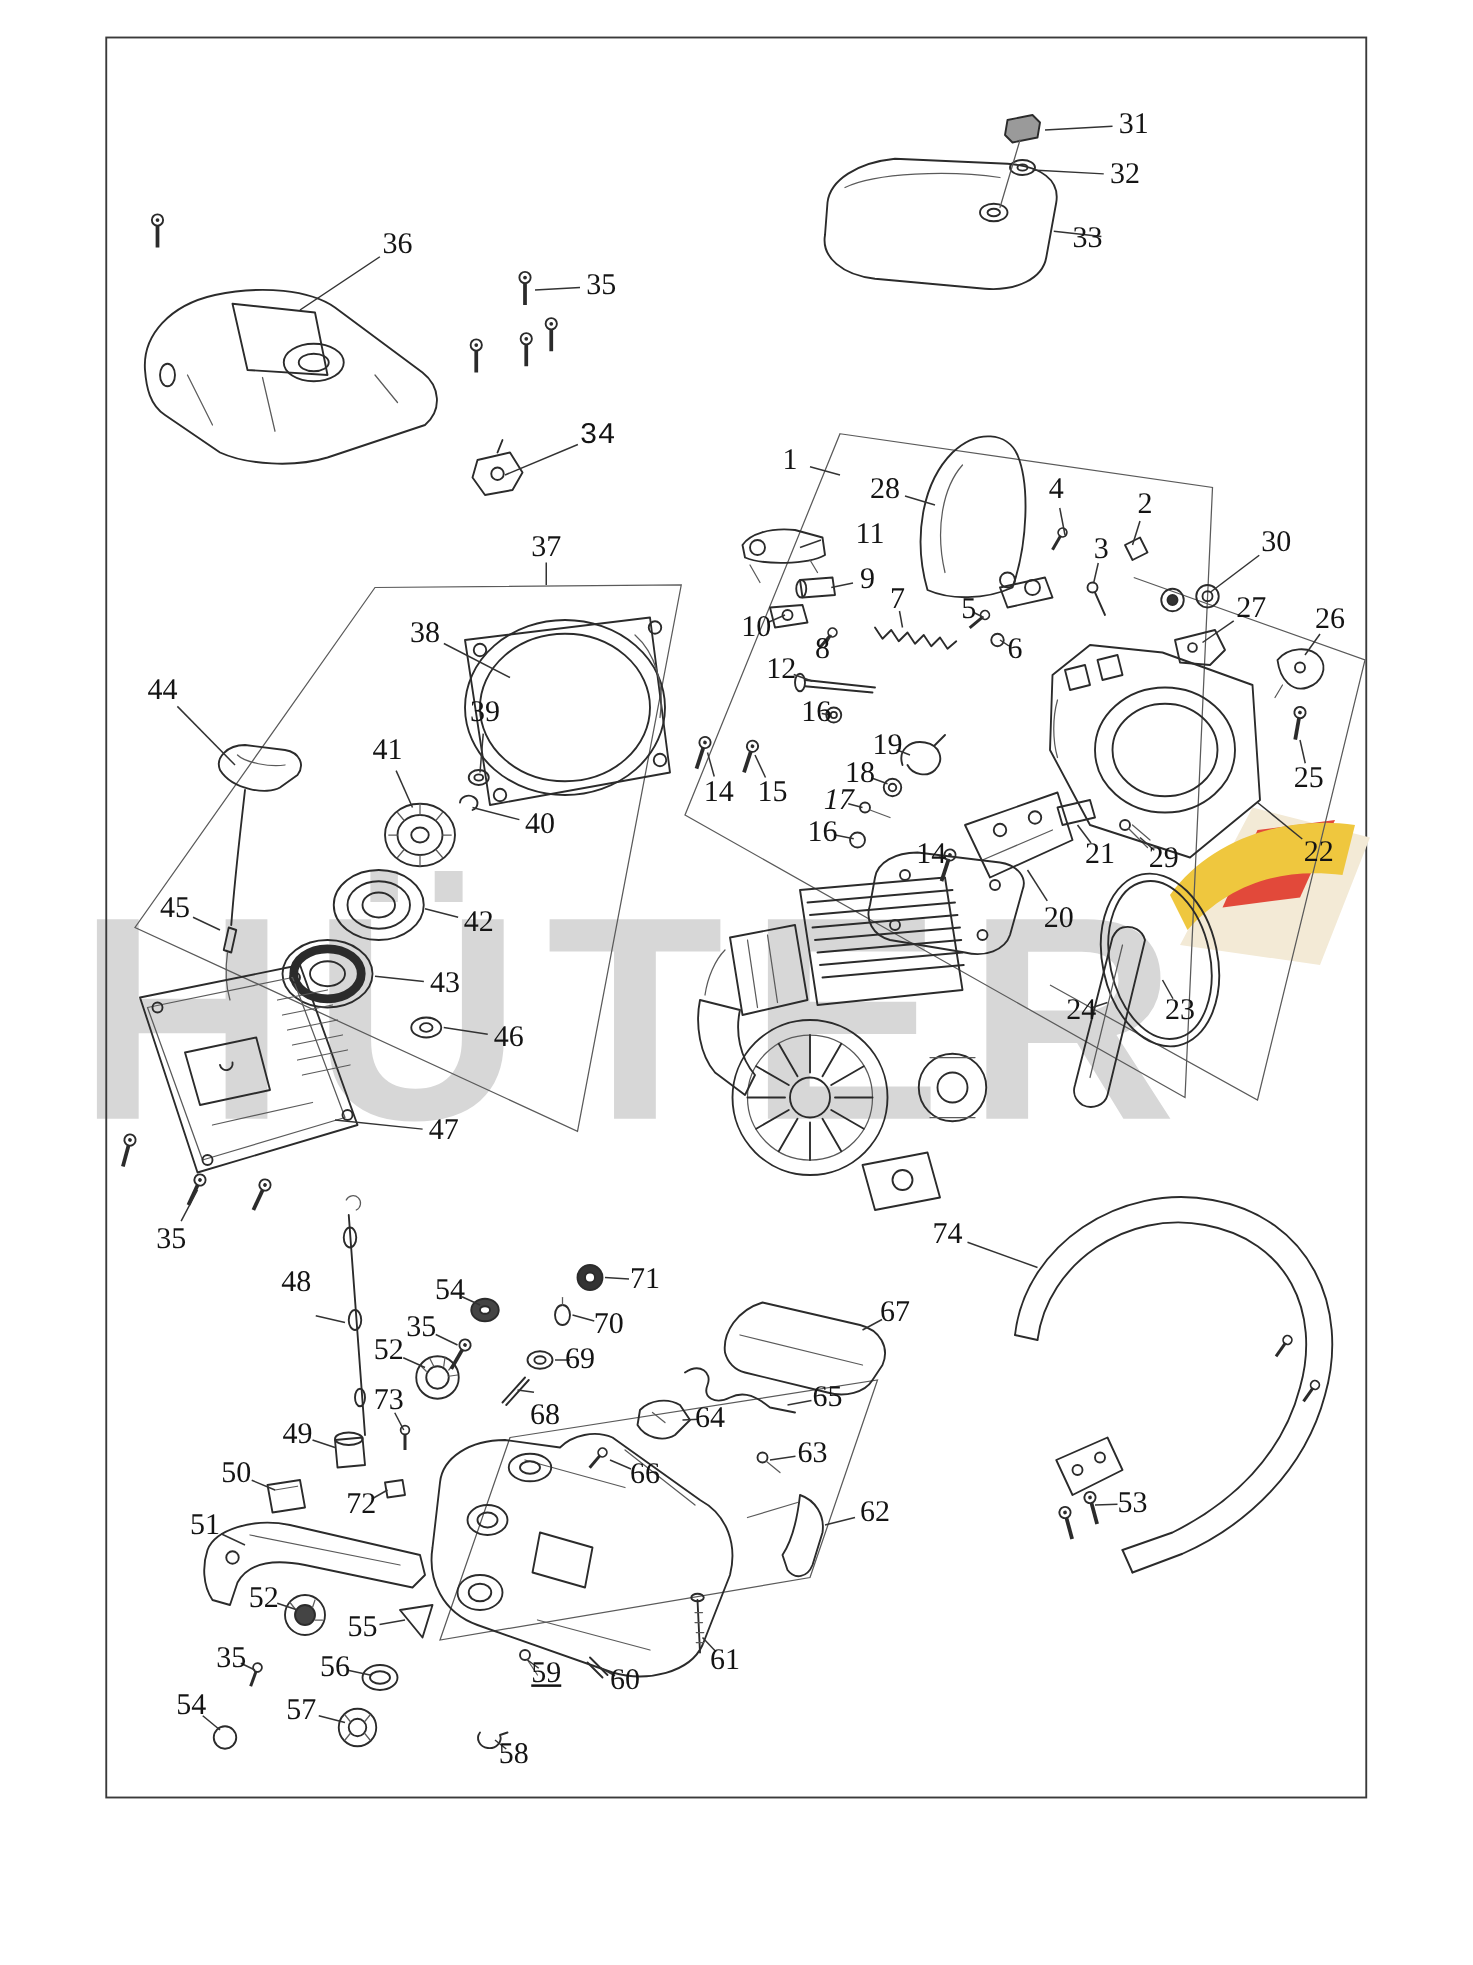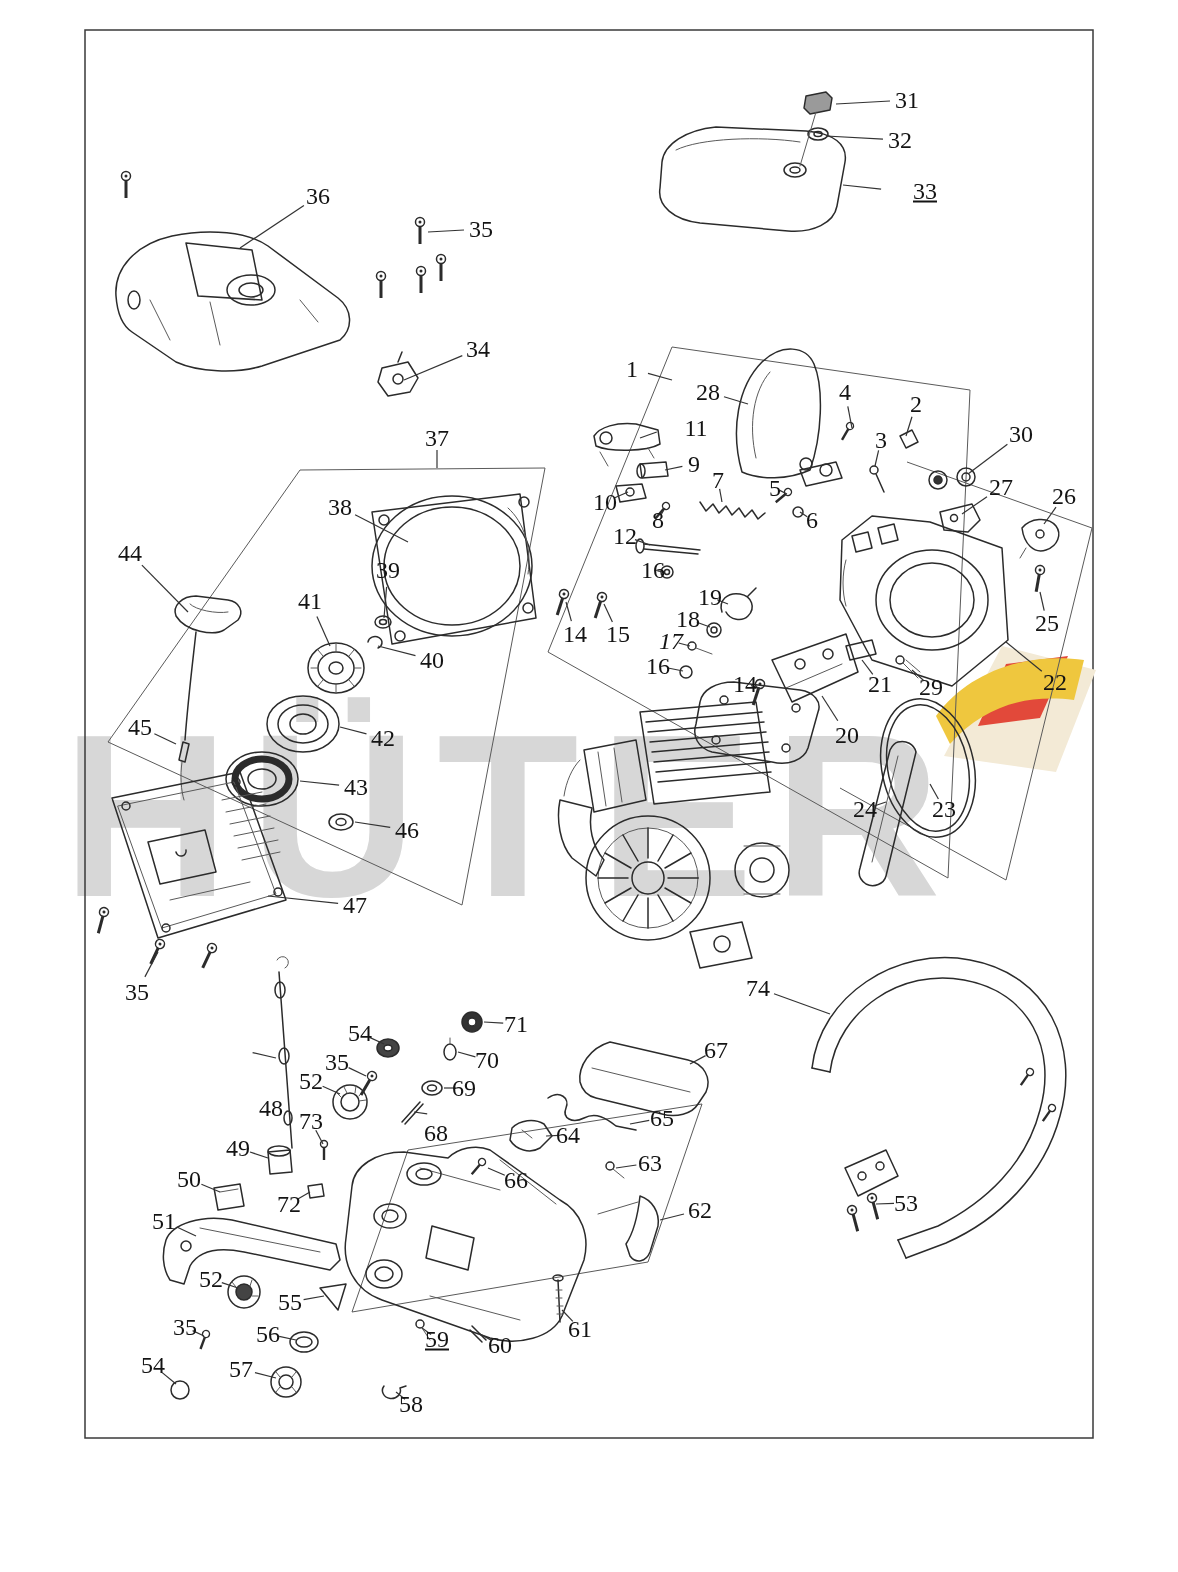"33" div.label { left: 925px -> 870px; text-decoration: underline -> none }
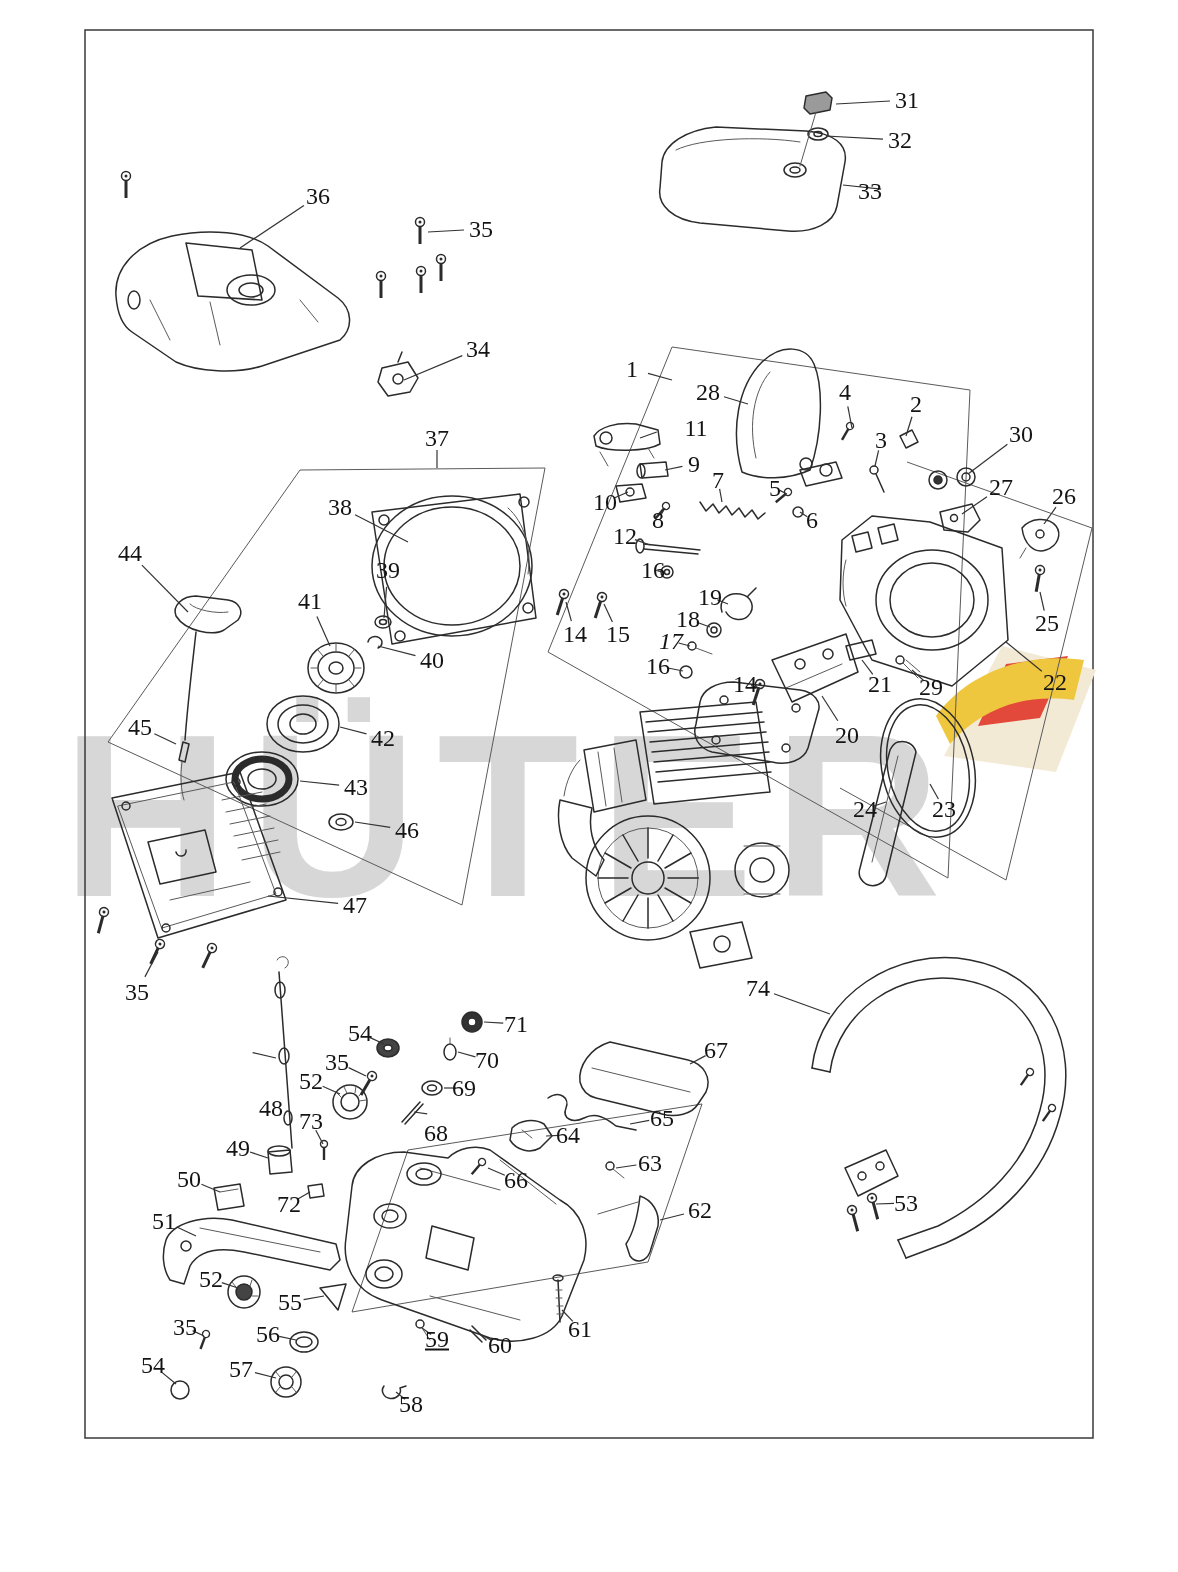"34" div.label { font-family: none -> Liberation Mono, monospace }
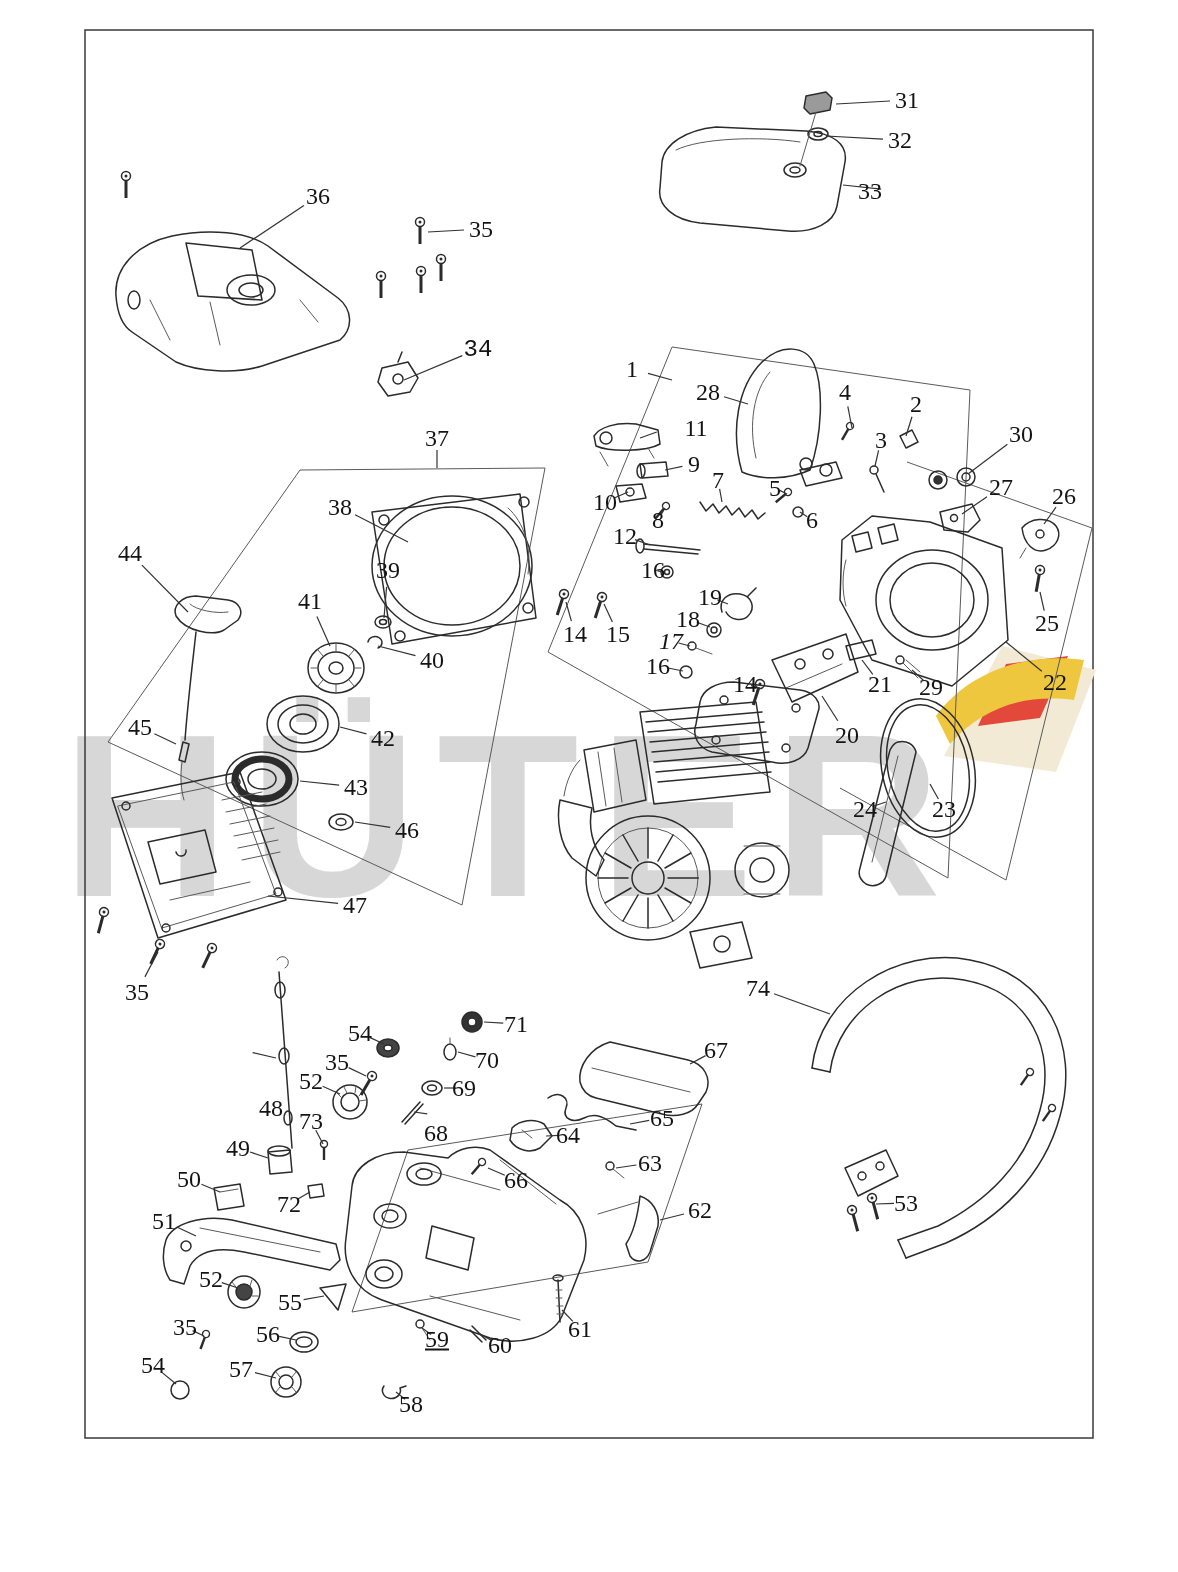"48" div.label { margin-left: 34px -> none; top: 1108px -> 1026px }
